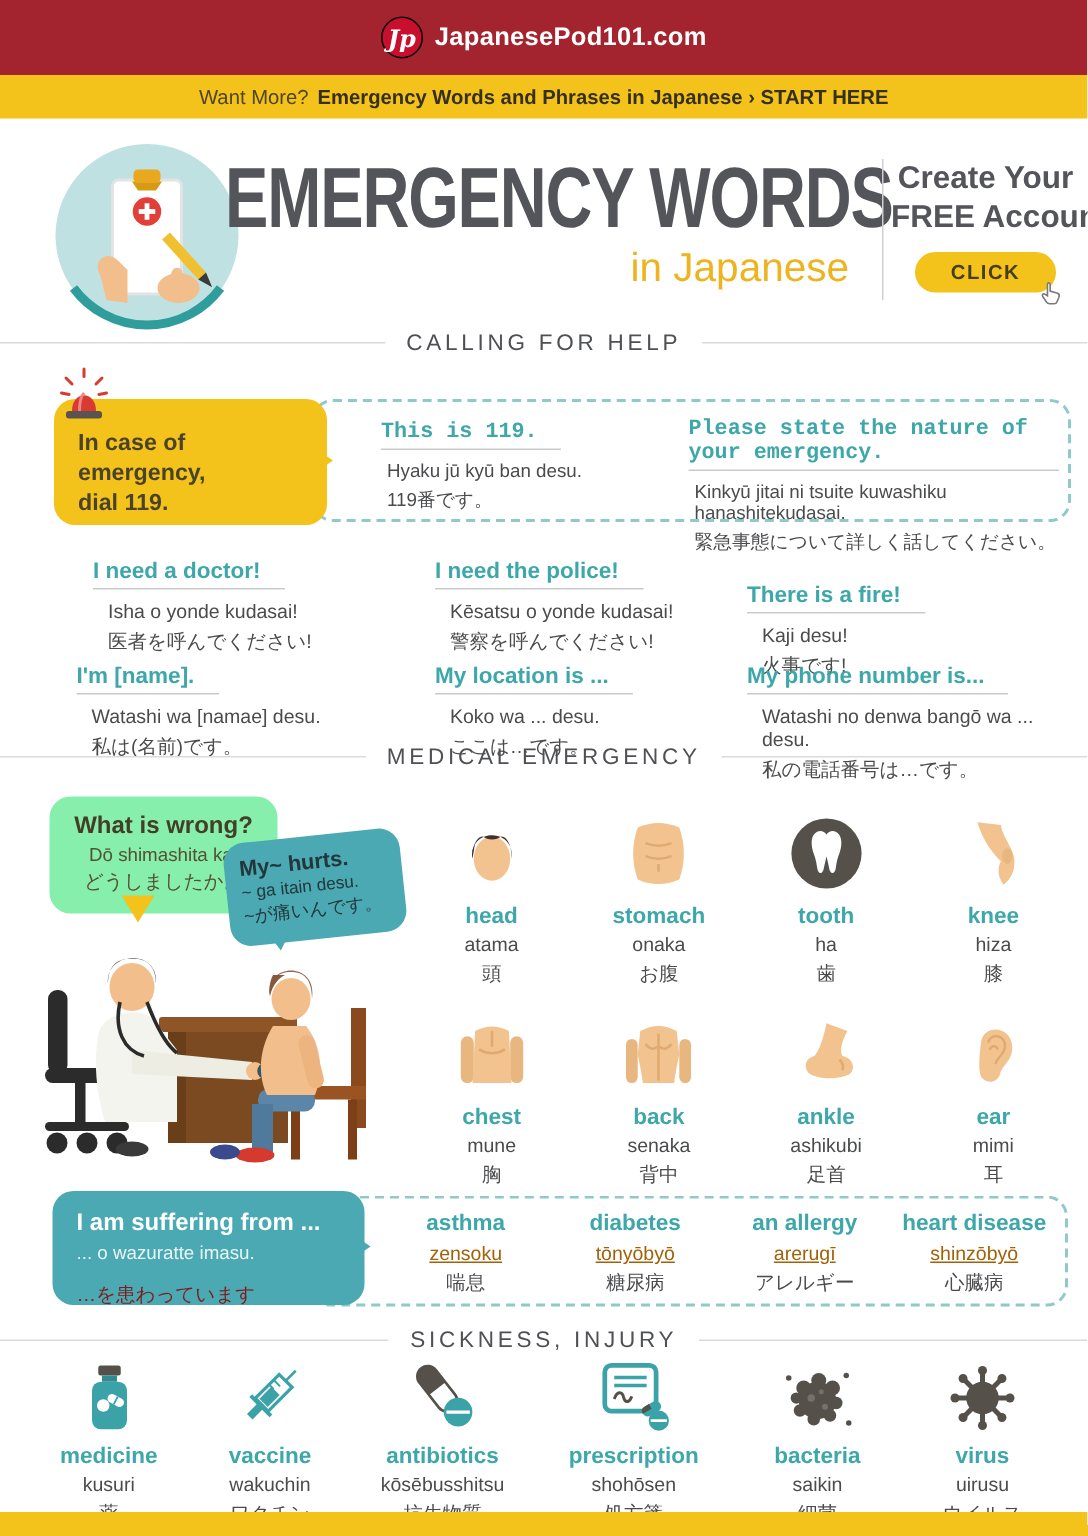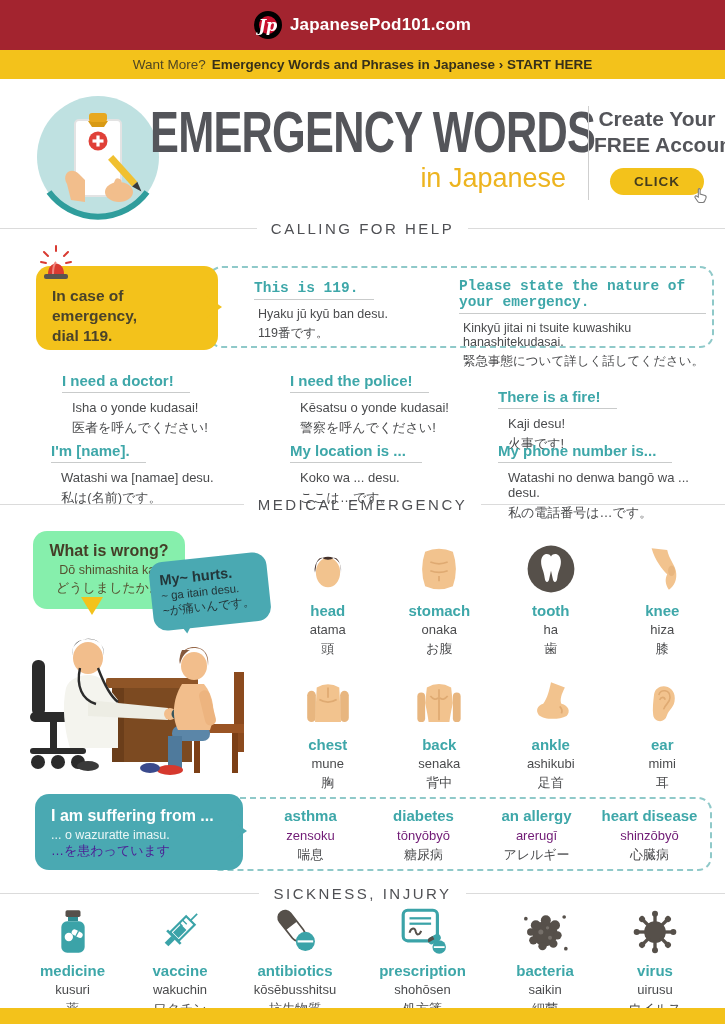"Jp" .logo-circle { border: 5px solid #000000 -> 1px solid #000000 }
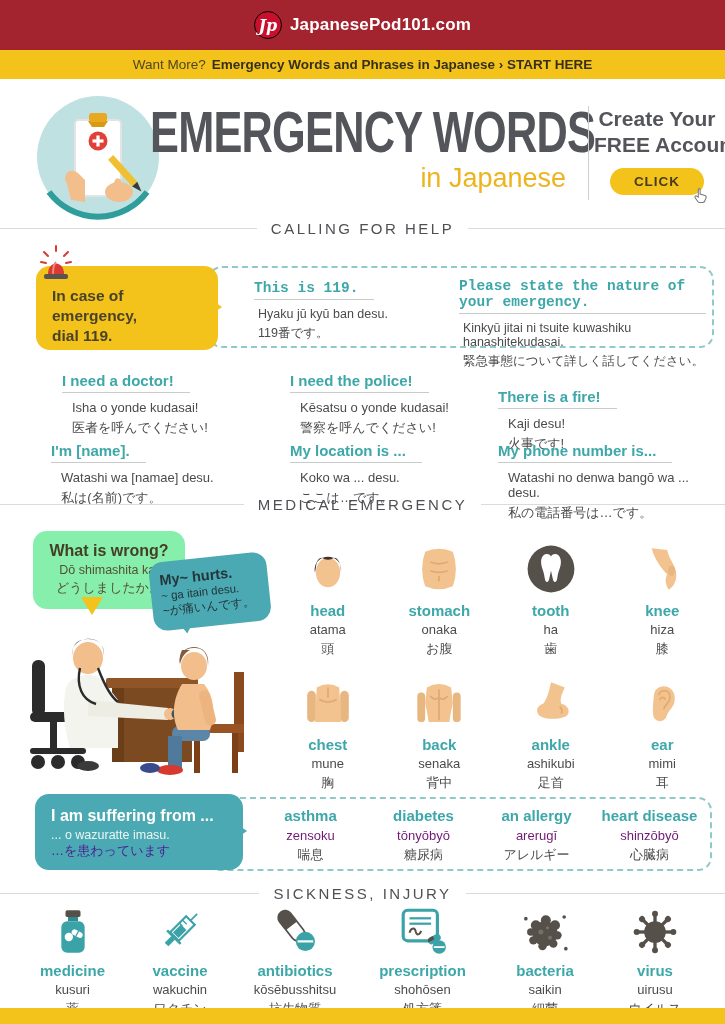"zensoku" .cond-ro { color: #701a75 -> #a16207; text-decoration: none -> underline }
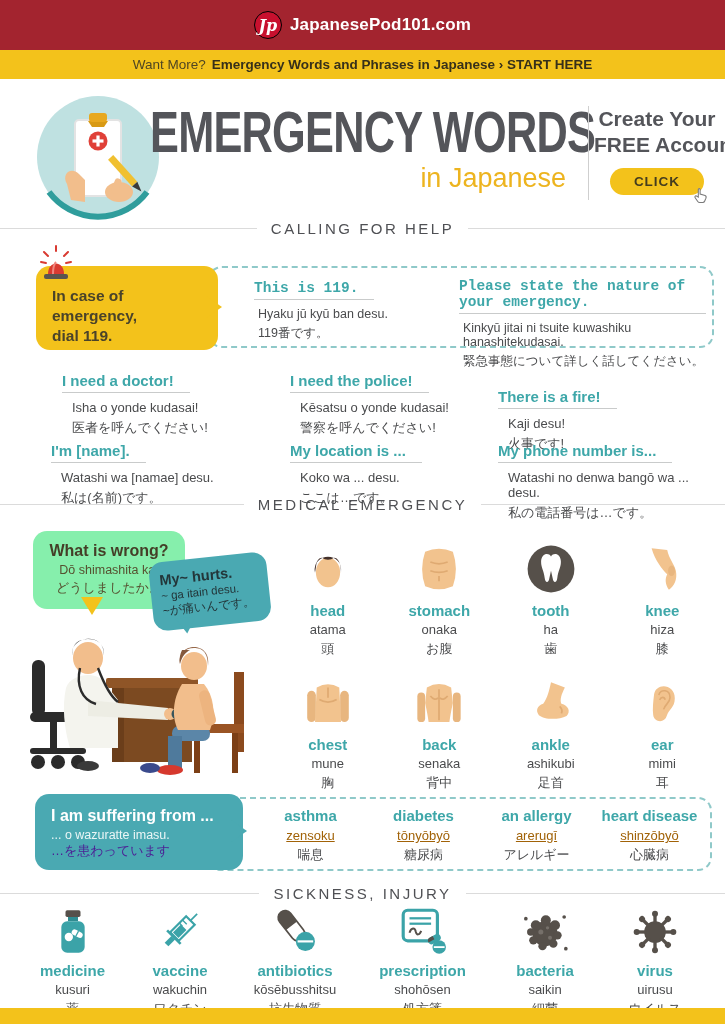"…を患わっています" .suffer-jp { color: #4c1d95 -> #7f1d1d; margin-top: 0 -> 12px }
